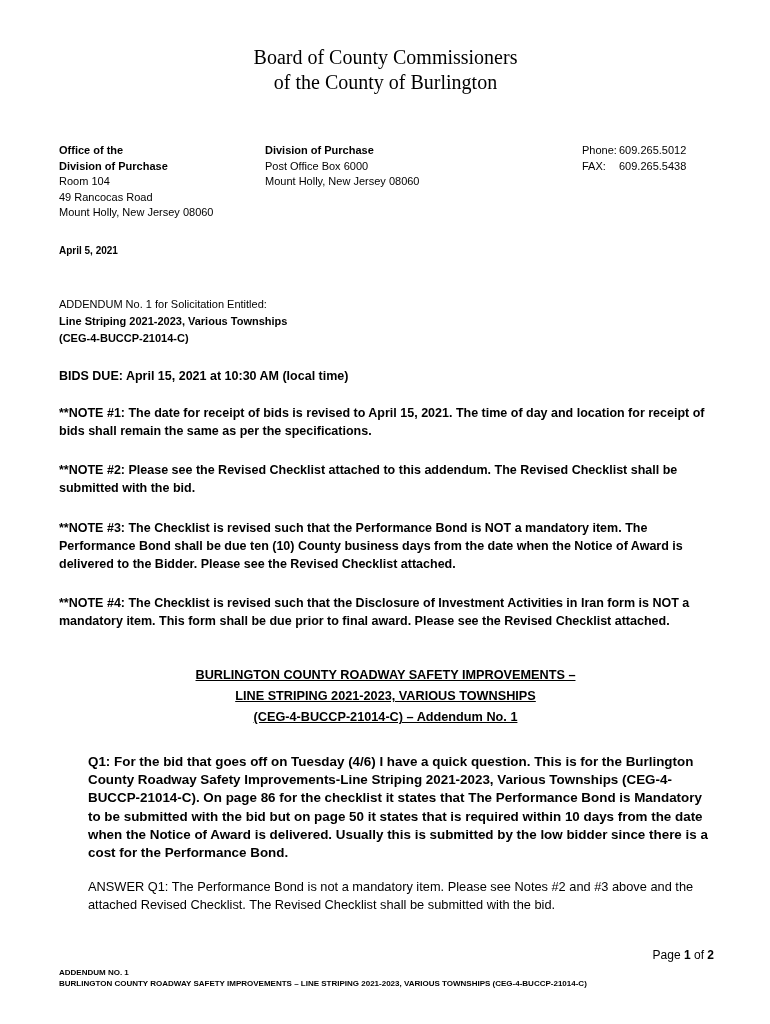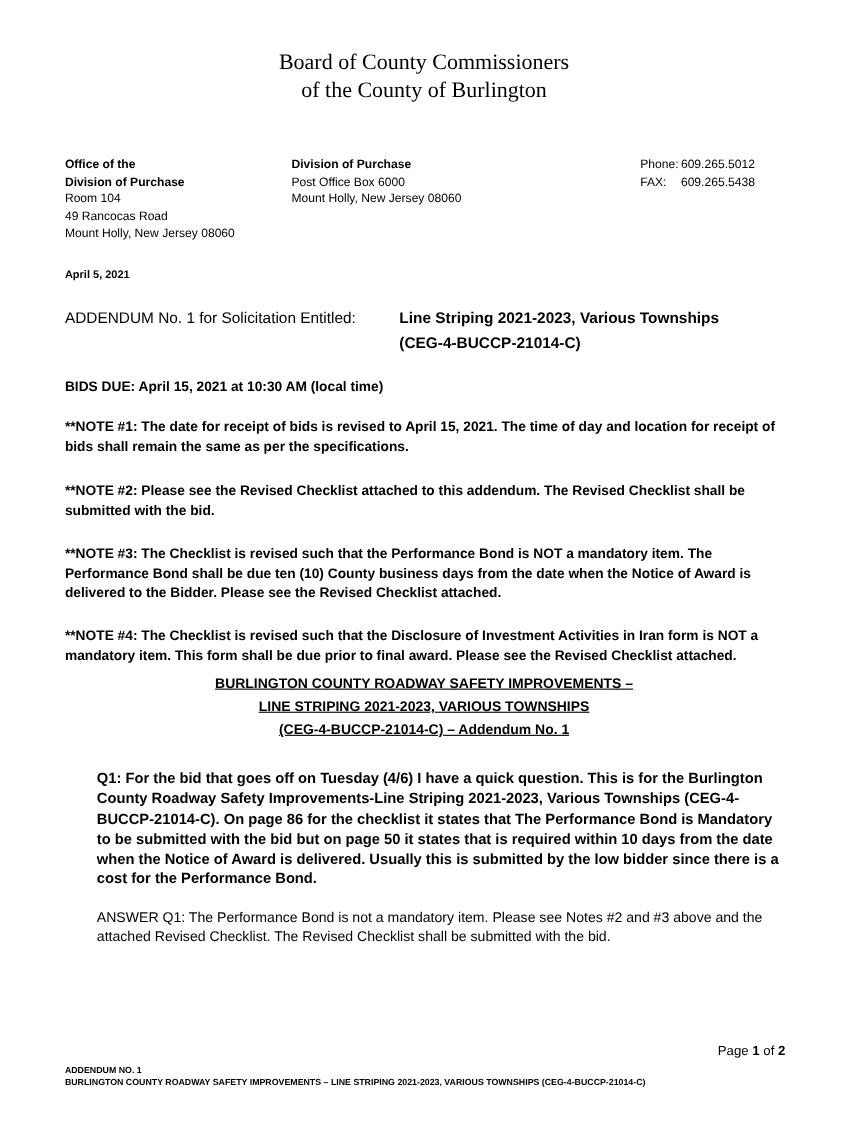"ADDENDUM No. 1 for Solicitation" .addendum-row { flex-direction: none -> column; font-size: 14px -> 11px; margin-top: 23px -> 40px }
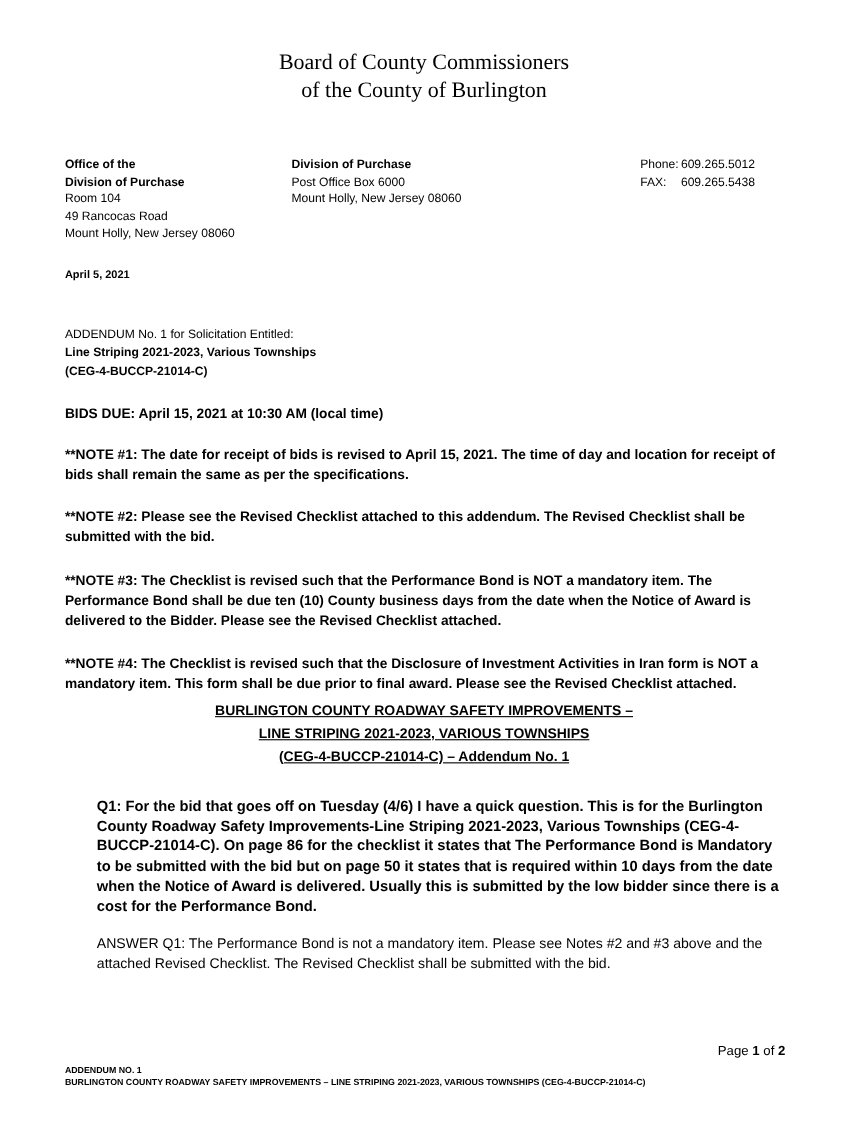"BURLINGTON COUNTY ROADWAY SAFETY IMPROVEMENTS –" .section-heading { margin-top: 6px -> 35px }
